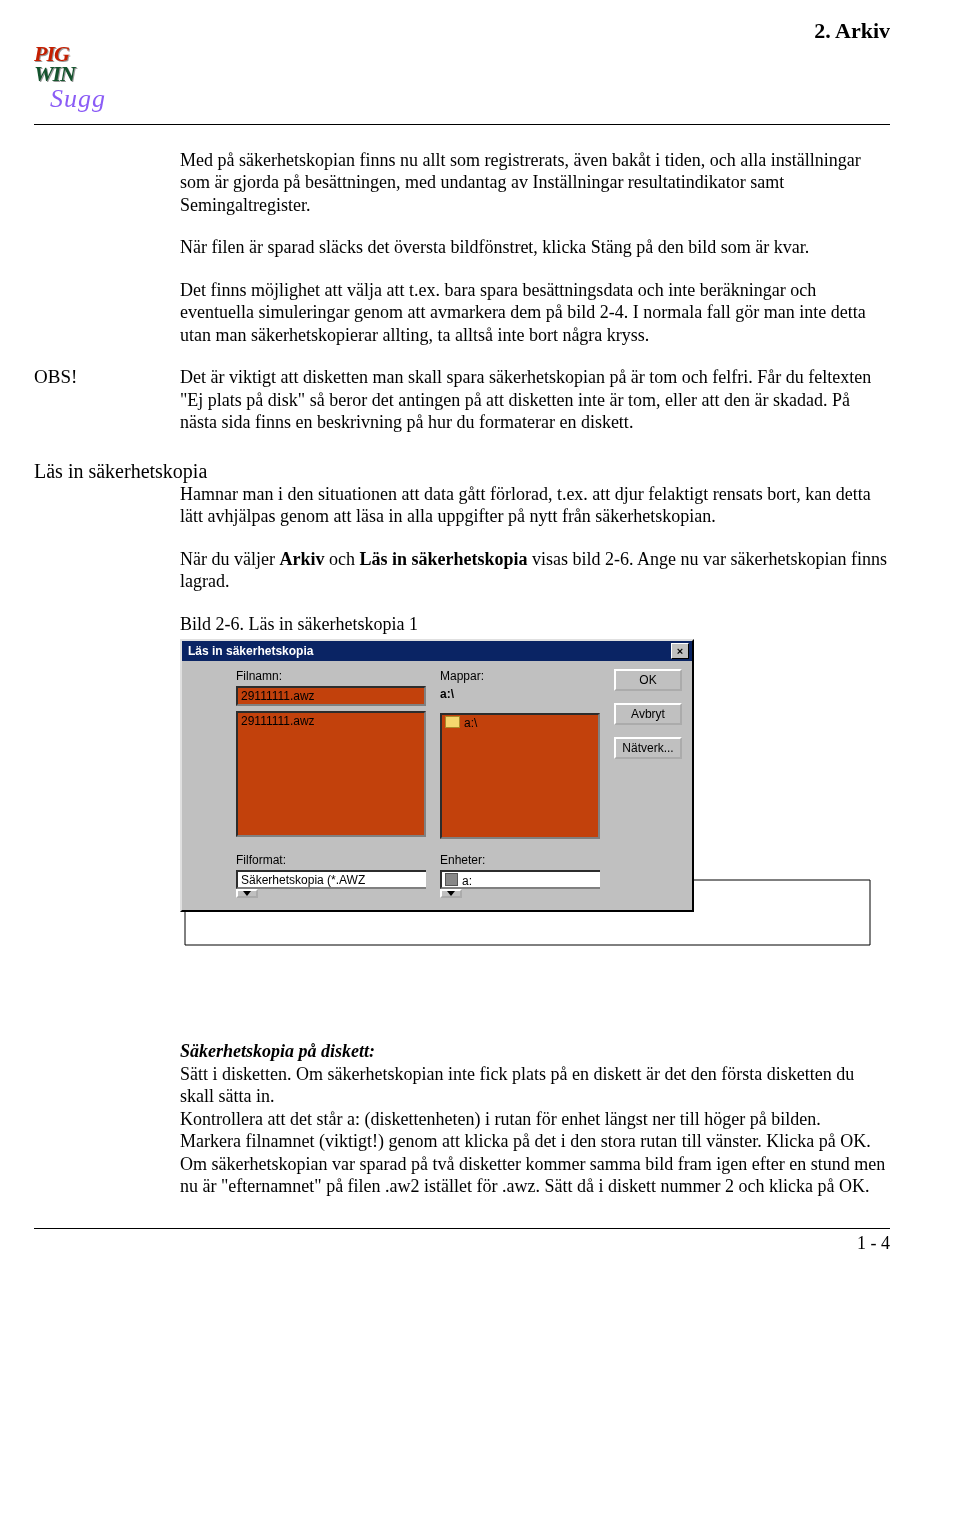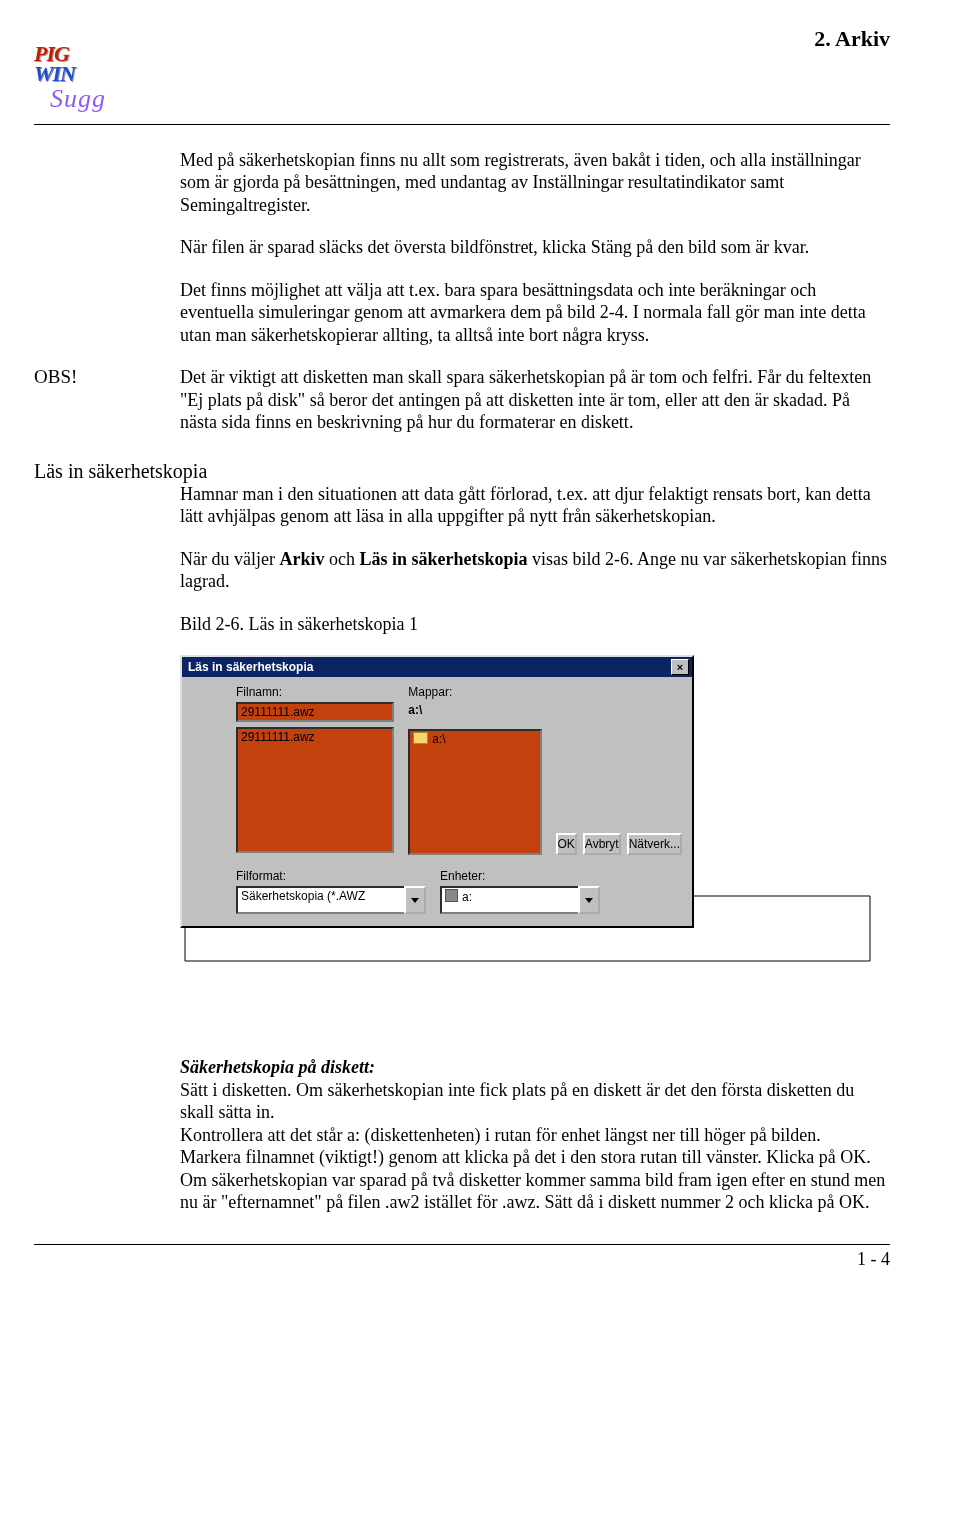"2. Arkiv" .section-title { margin-top: 16px -> 8px }
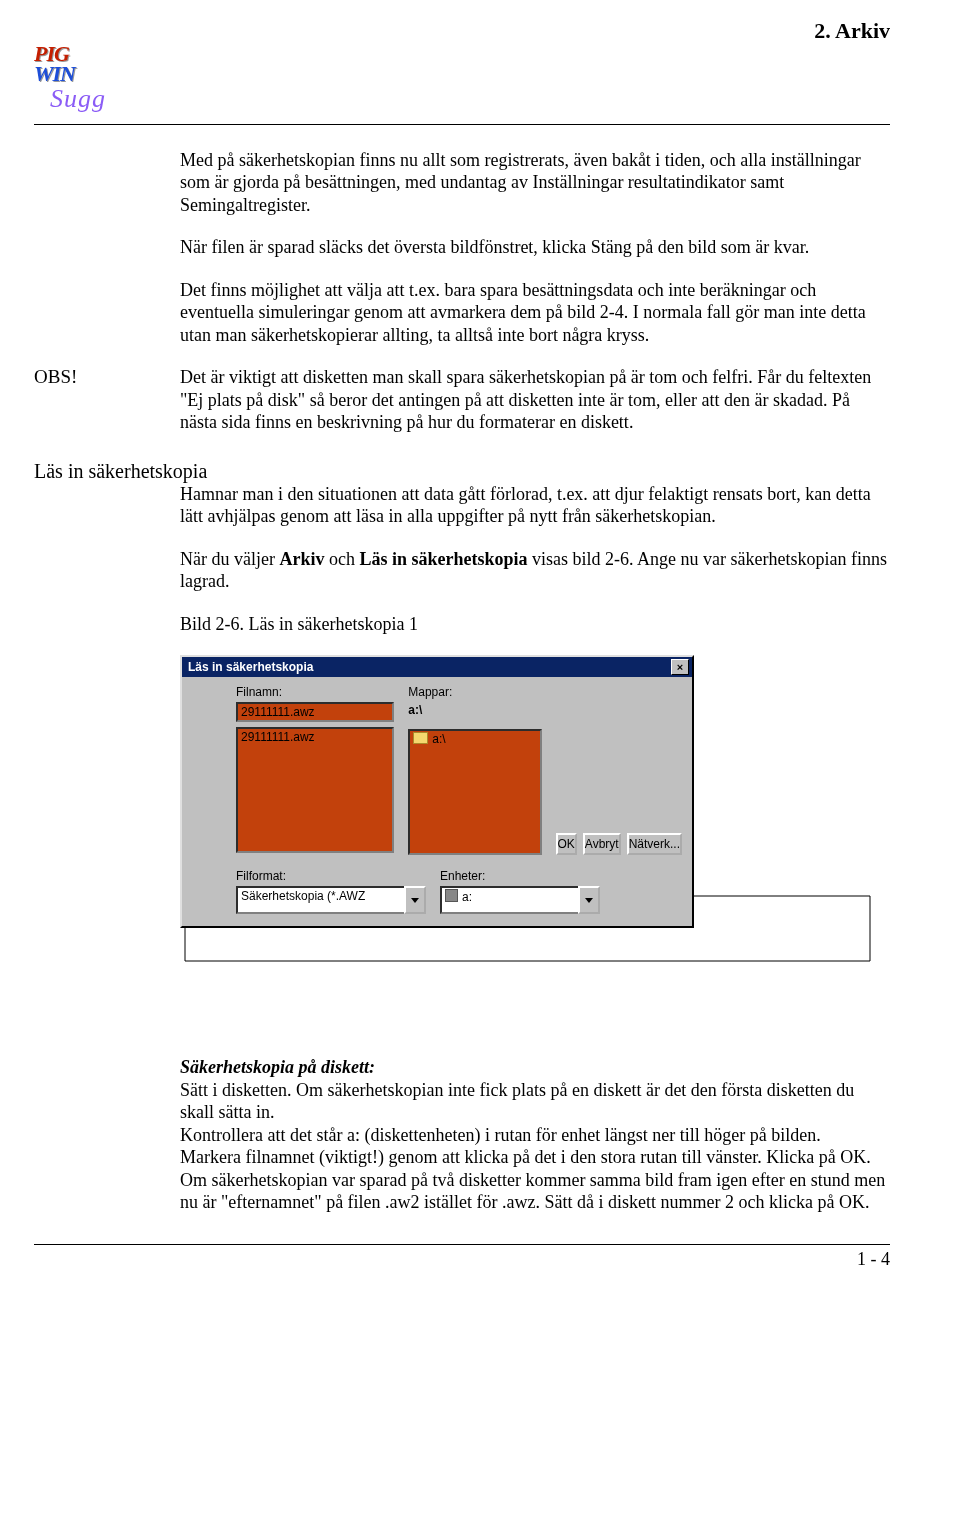"WIN" .logo-top .dark { color: #1d4ed8 -> #14532d }
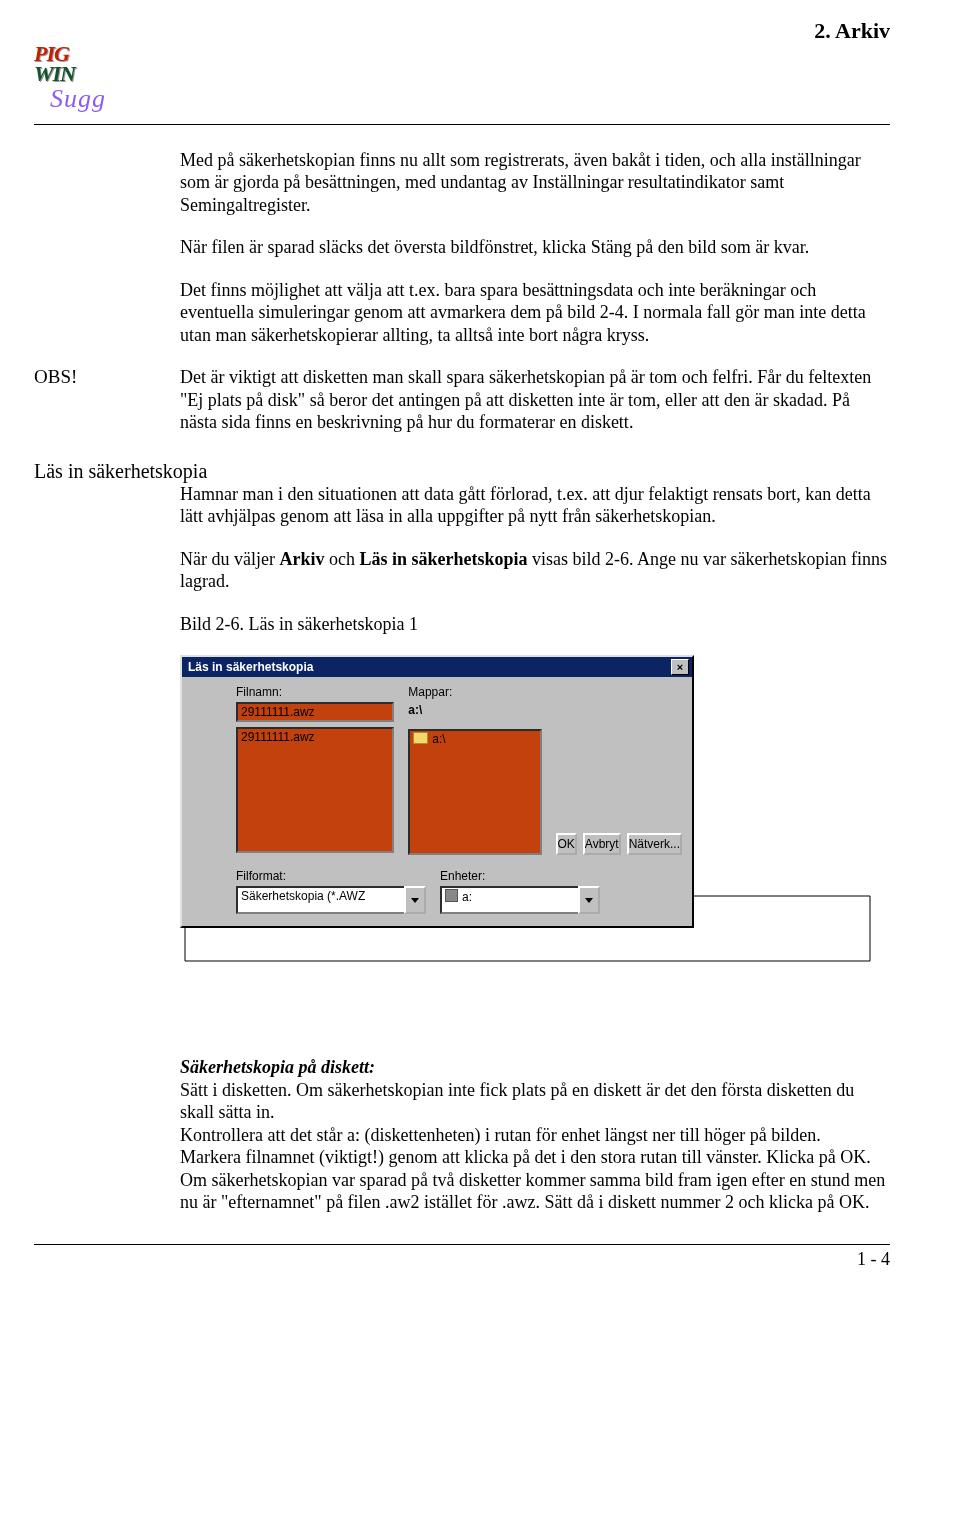"Bild 2-6. Läs in säkerhetskopia" p.para { margin-bottom: 20px -> 4px }
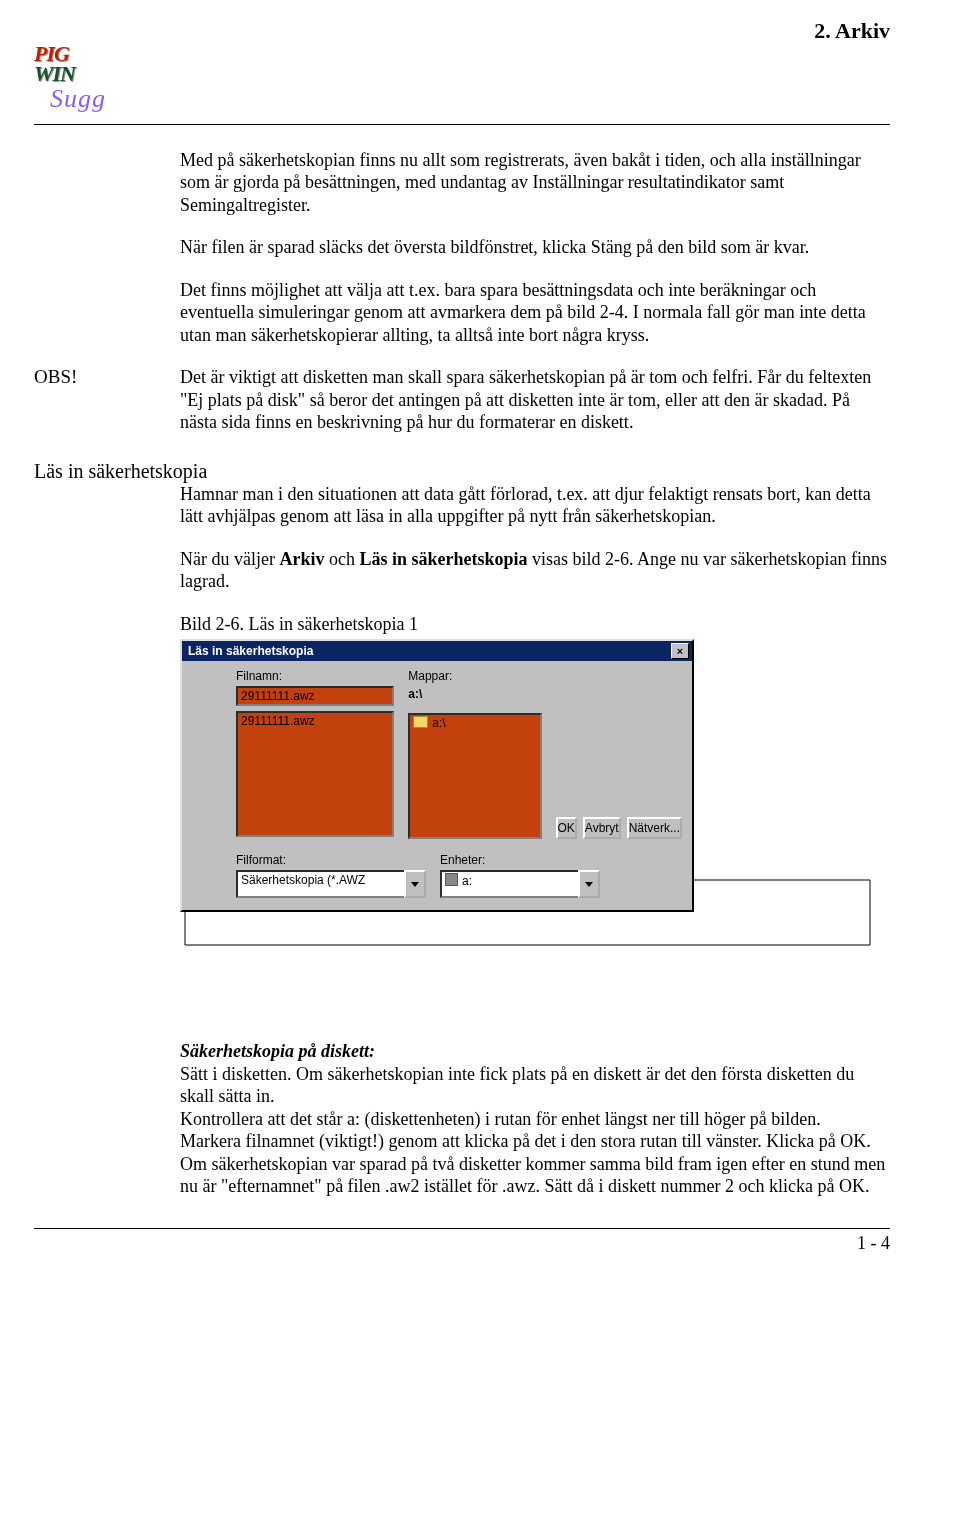"OK" .col3 { align-items: flex-end -> none; flex-direction: row -> column; gap: 6px -> 12px }
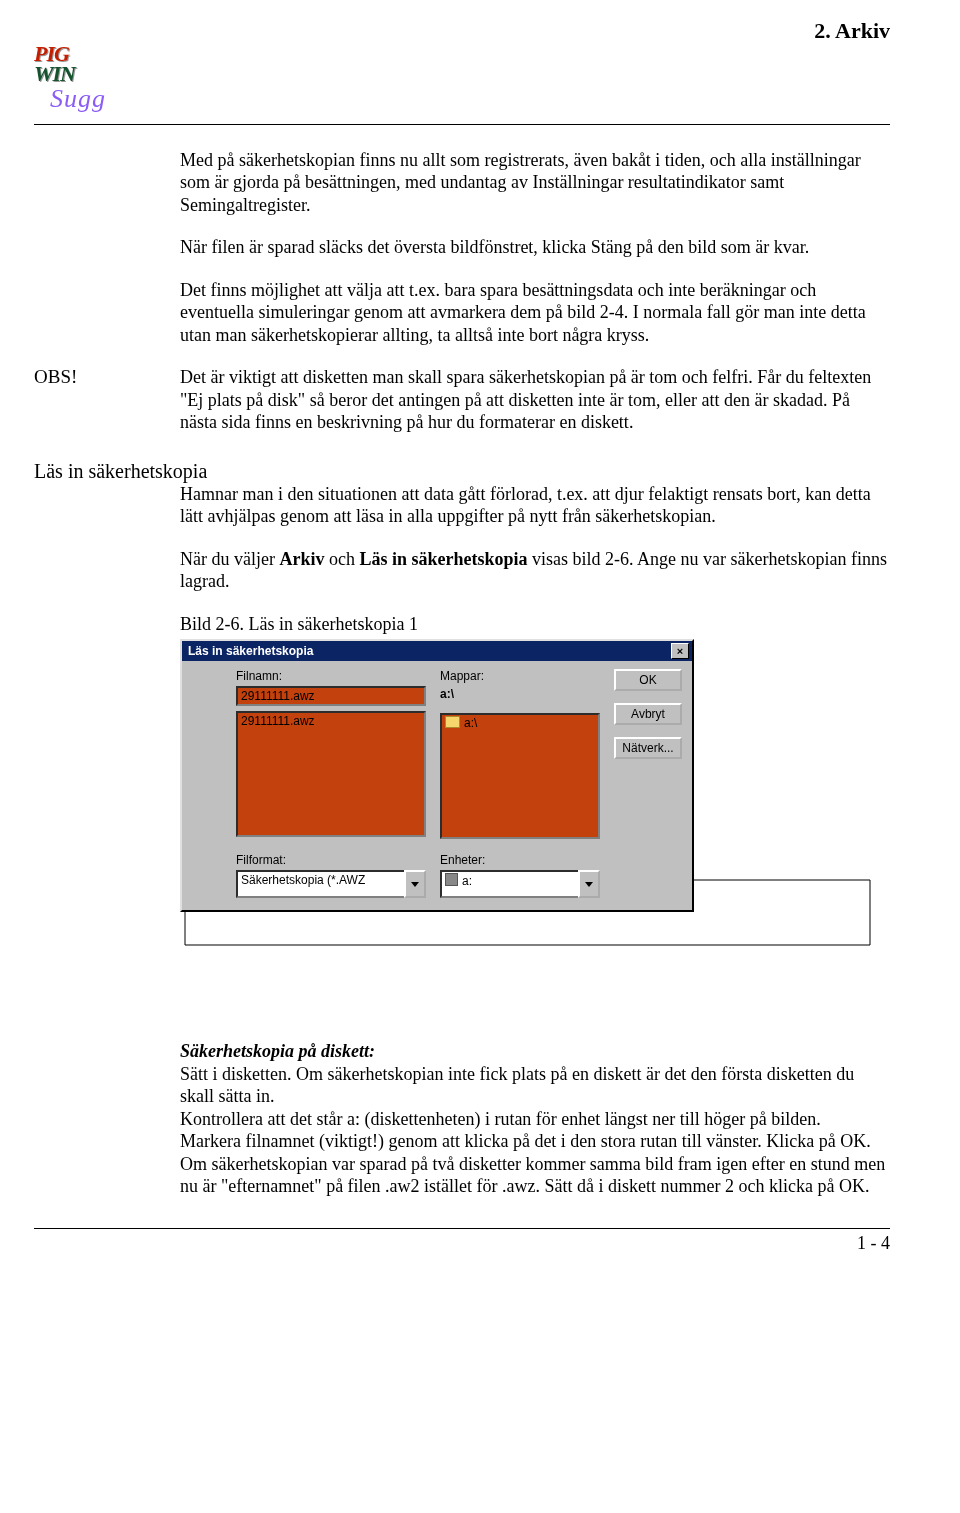"Säkerhetskopia (*.AWZ" .combo { flex-direction: none -> column }
